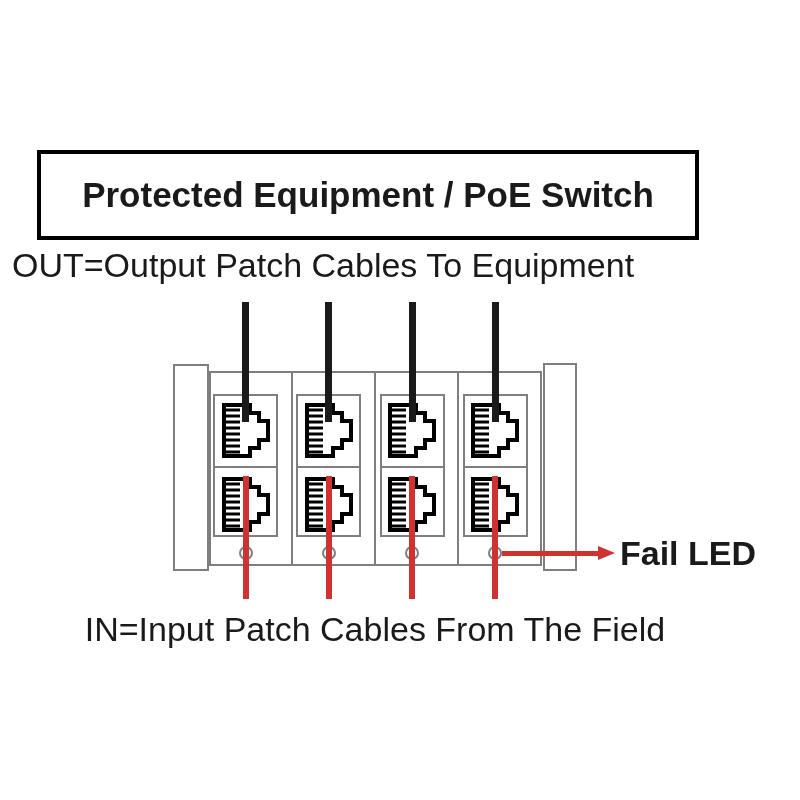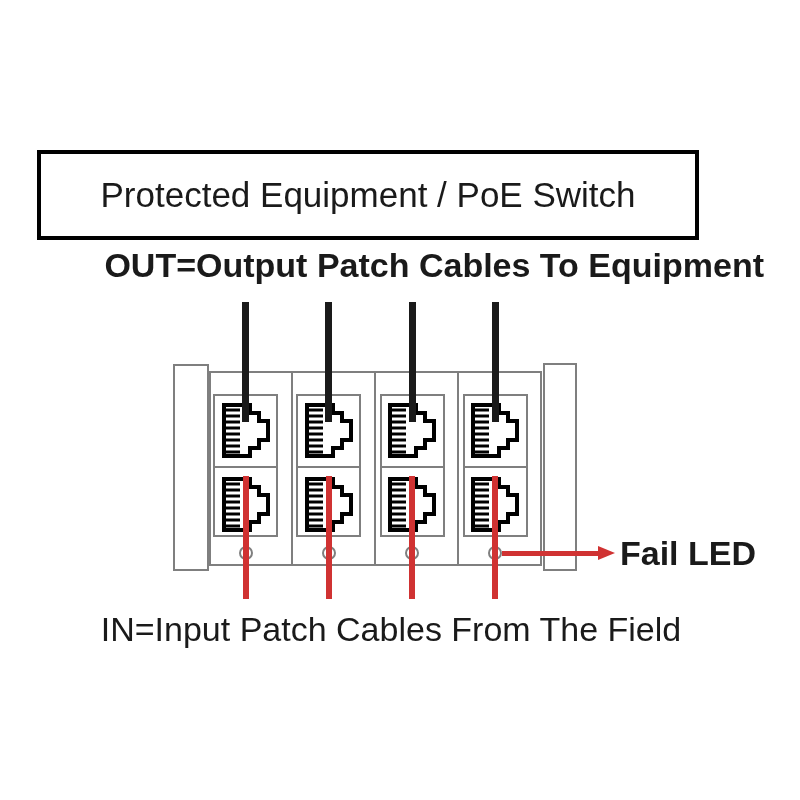"Protected Equipment / PoE Switch" .title-box span { font-weight: normal -> bold }
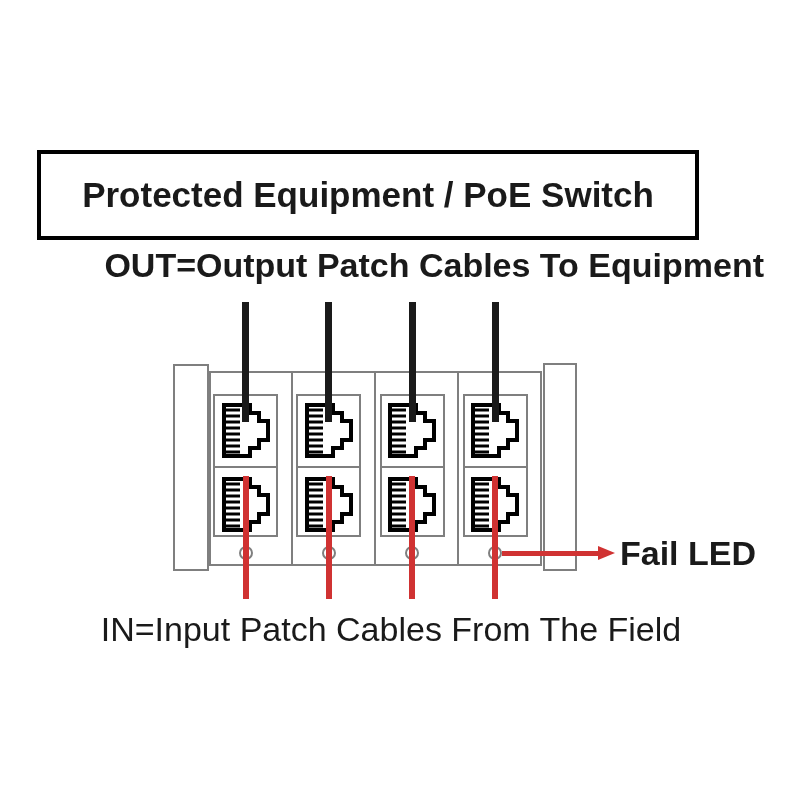"OUT=Output Patch Cables To Equipment" .out-label { font-weight: bold -> none; left: 4px -> 12px; text-align: right -> left }
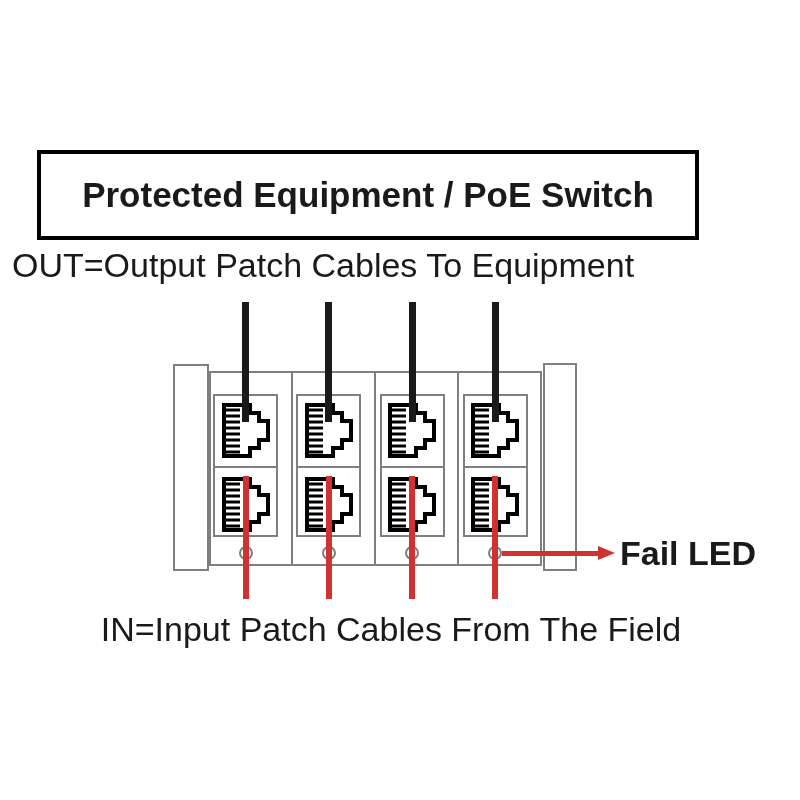"IN=Input Patch Cables From The" .in-label { padding-left: 16px -> none }
